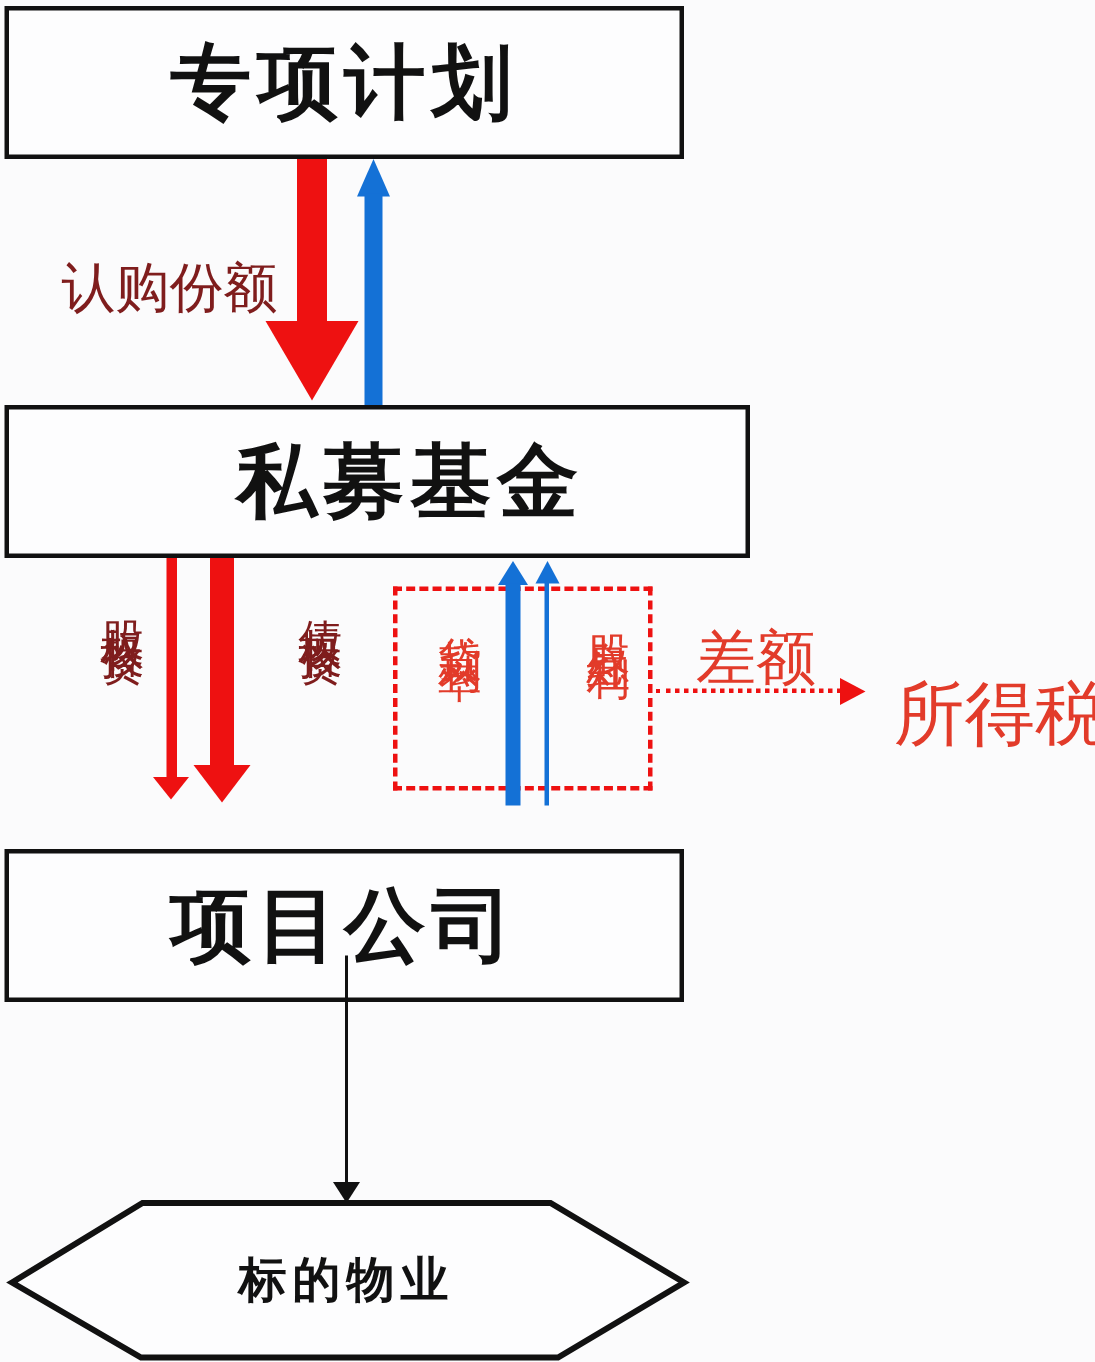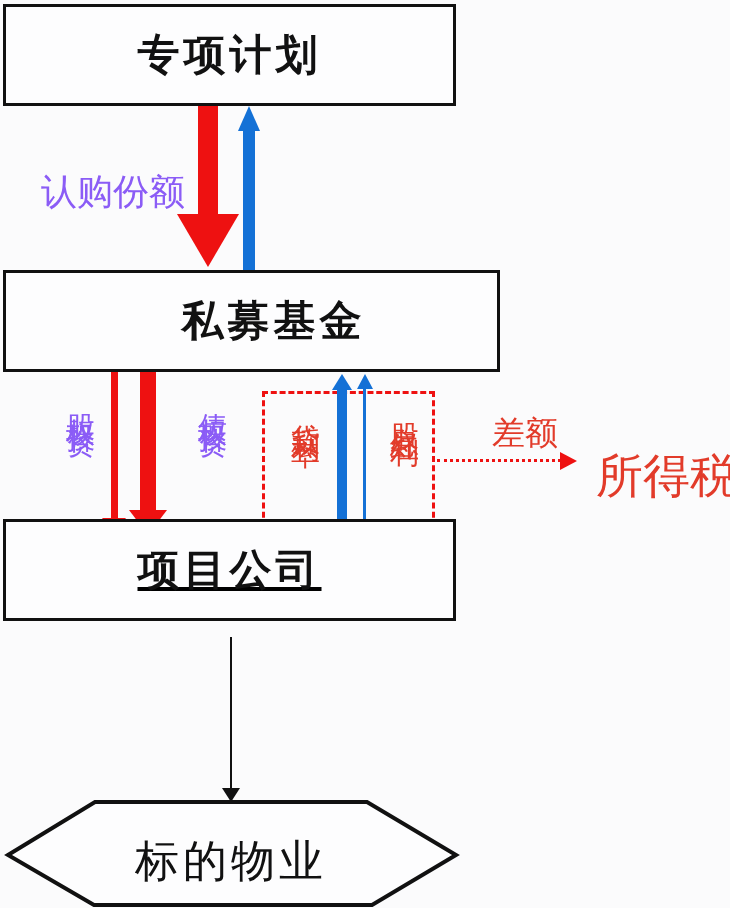"专项计划" .node-title { font-size: 42px -> 54px }
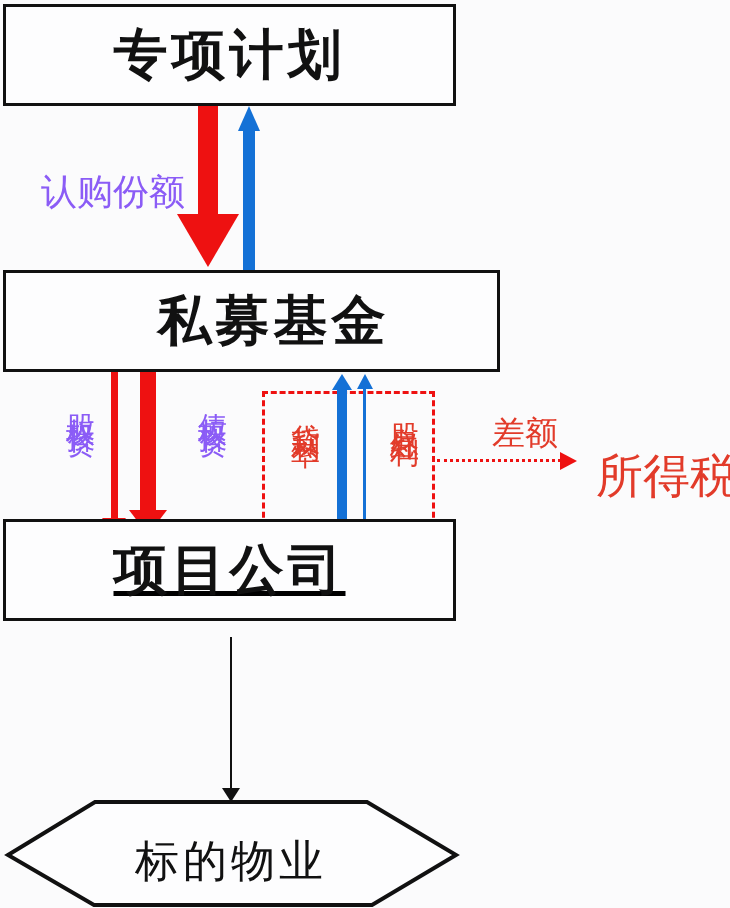"认购份额" .black-label { color: #8b5cf6 -> #7f1d1d }
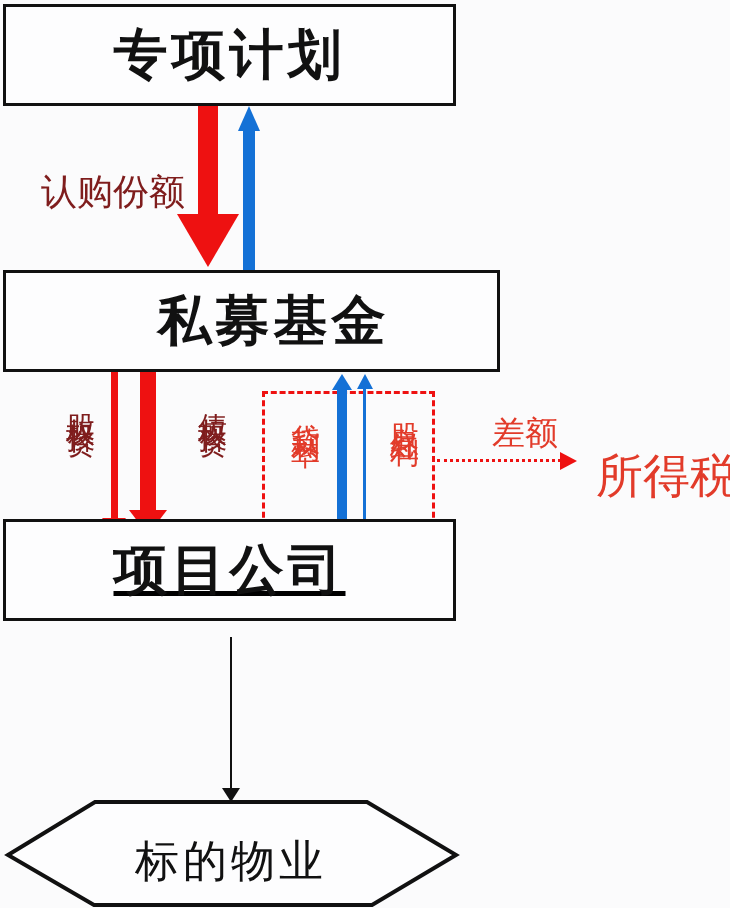"差额" #label-difference { font-size: 33px -> 40px; left: 486px -> 464px }
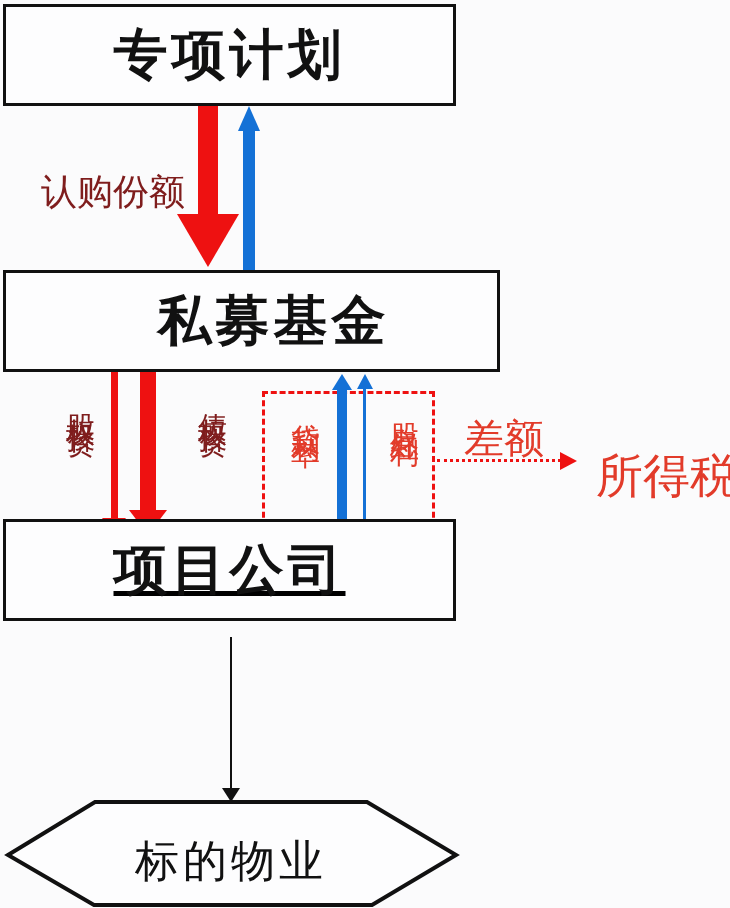"项目公司" #box-project-company { text-decoration: underline -> none; top: 519px -> 566px }
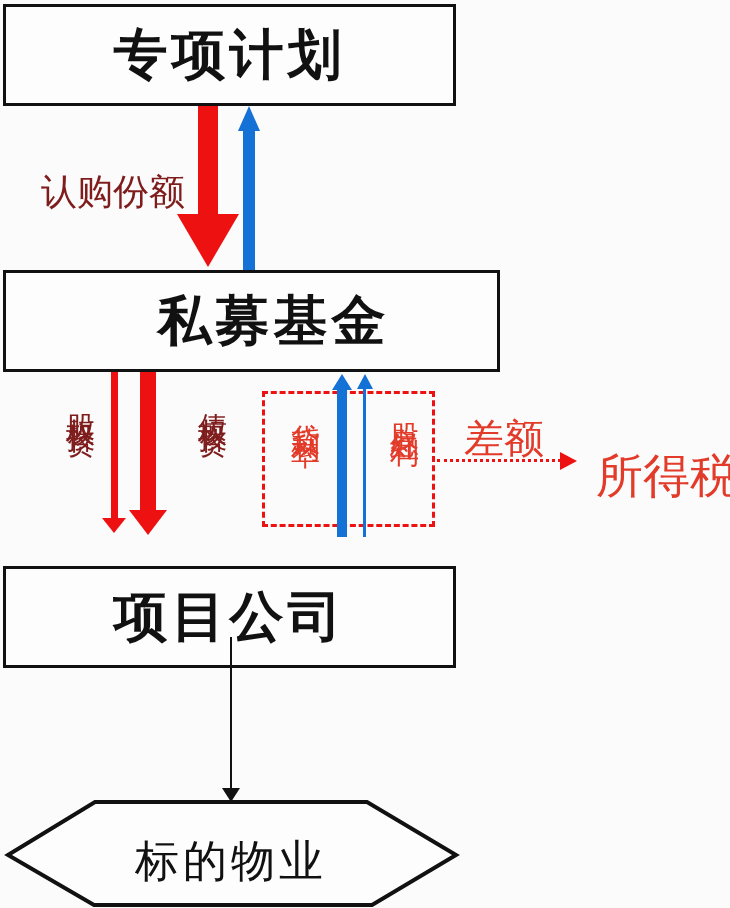"标的物业" .hexagon-label { font-size: 44px -> 32px; font-weight: normal -> bold }
